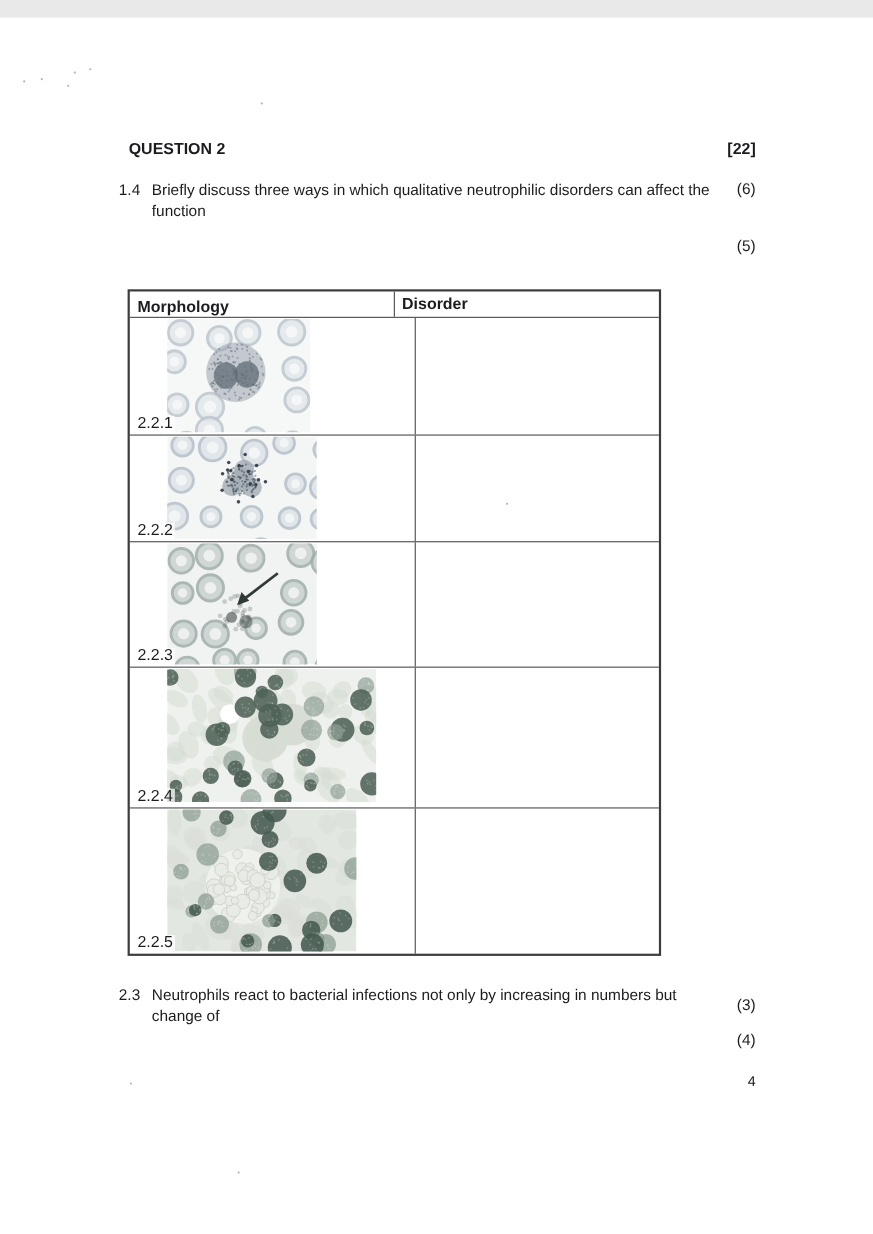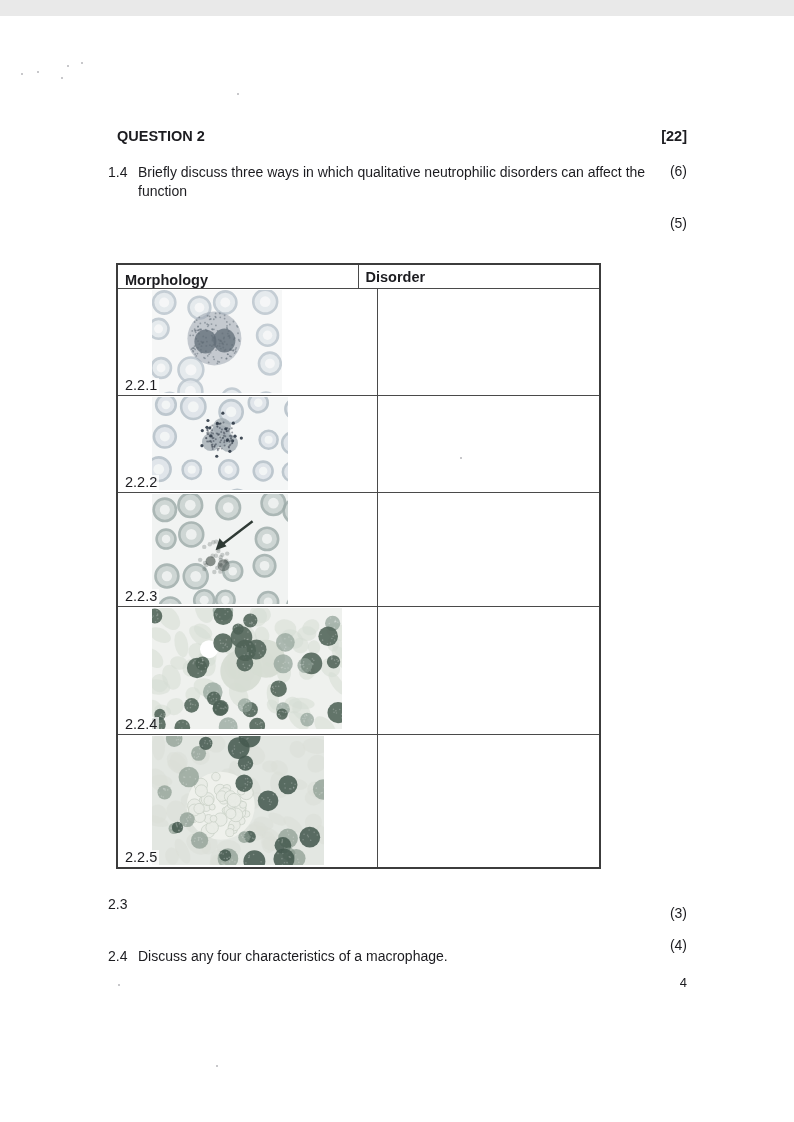"Neutrophils react to bacterial" div { html: none -> <div>Neutrophils react to bacterial infections not only by increasing in numbers but change of</div> }
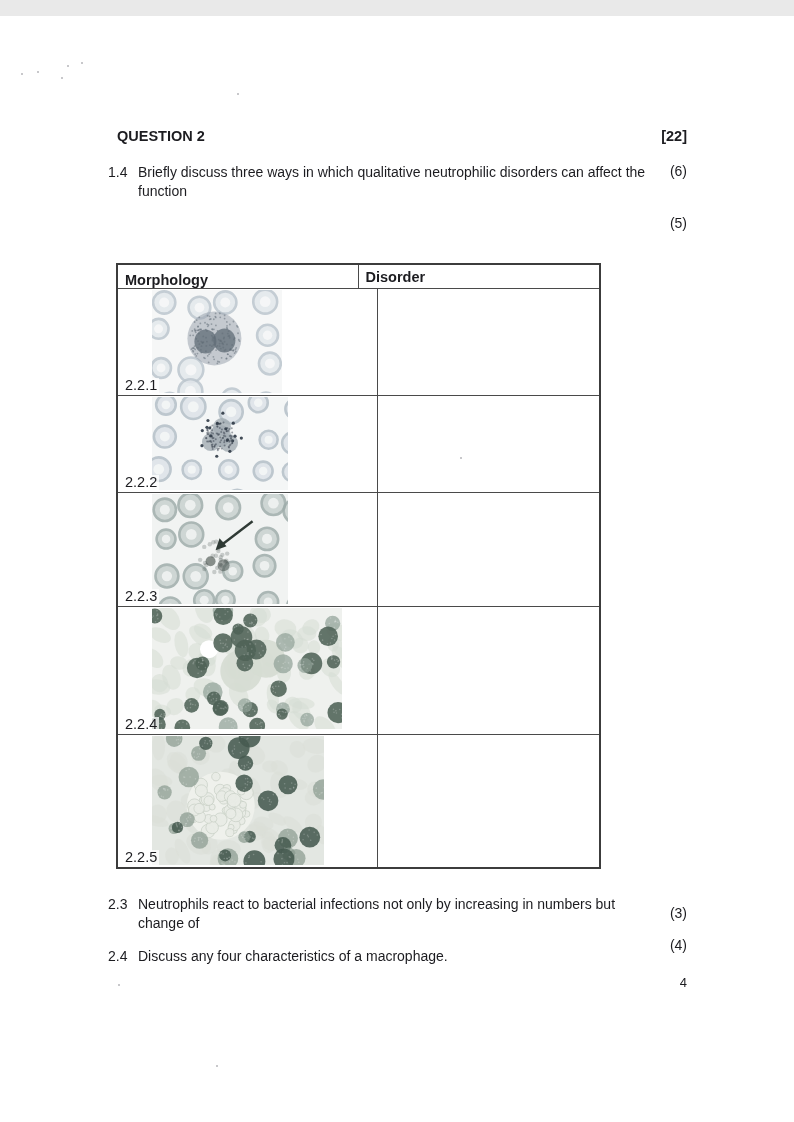"2.4" div.q { html: <div> <span>2.4</span> <div> <div>Discuss any four characteristics of a macrophage.</div> </div> </div> -> none }
